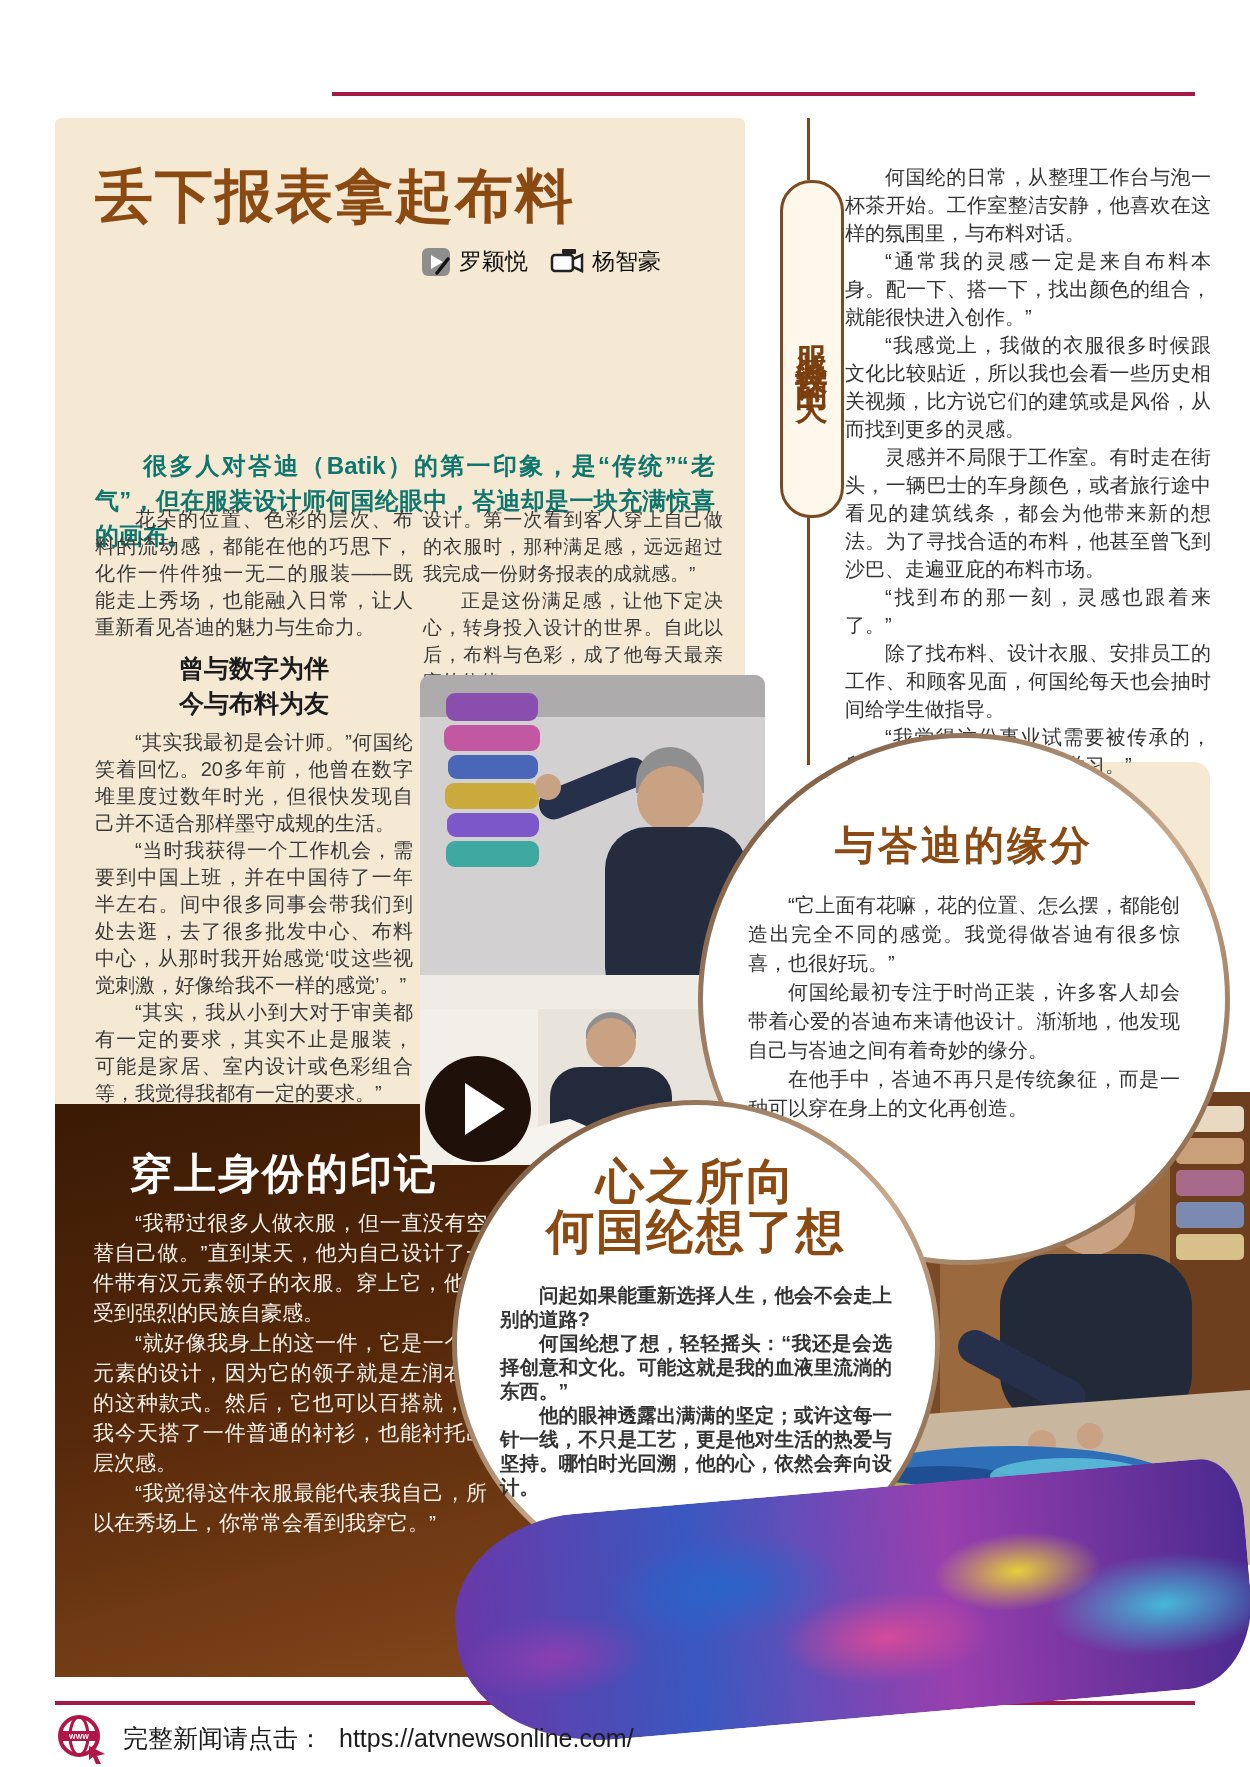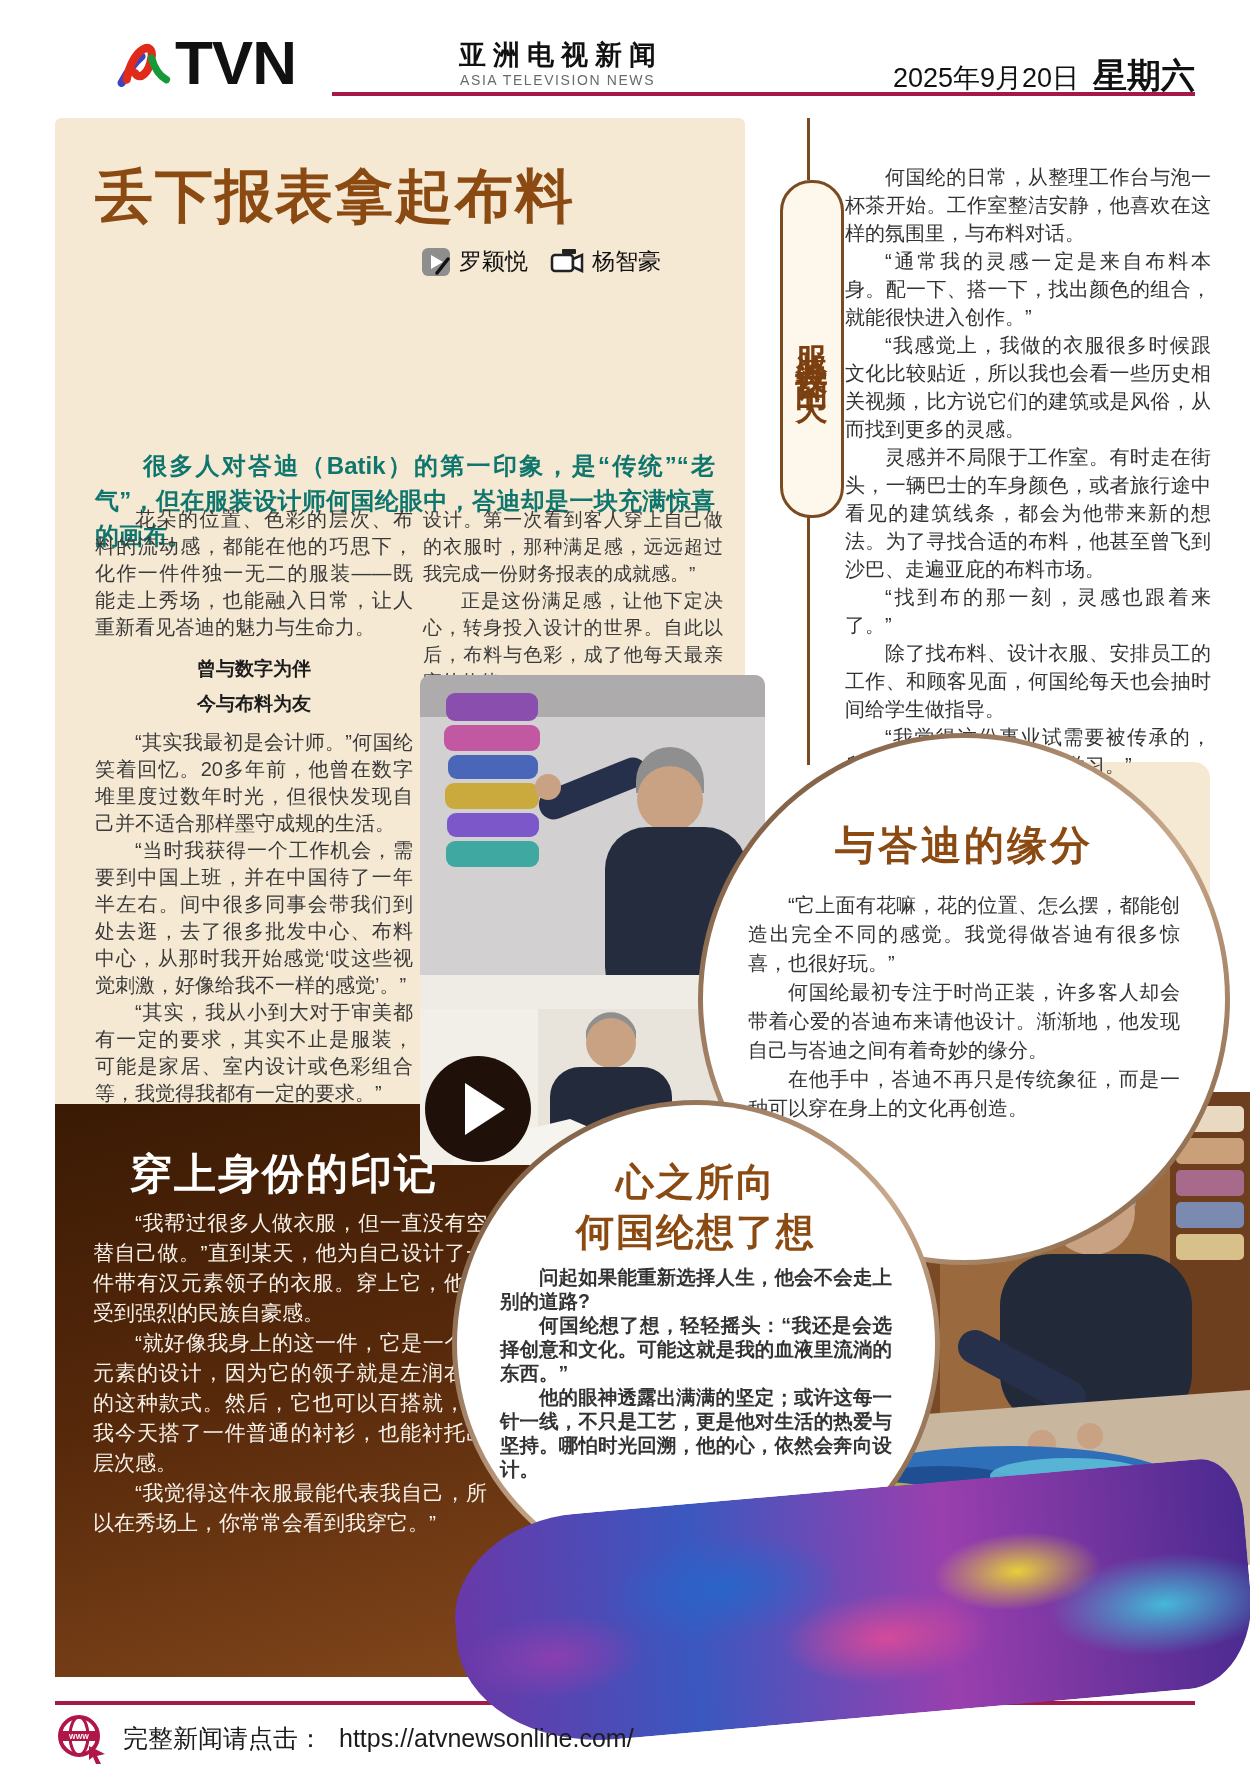"TVN" div.masthead { html: <div> <svg> <path></path> <path></path> <path></path> </svg> <div>TVN</div> <div>亚洲电视新闻</div> <div>ASIA TELEVISION NEWS</div> <div> <span>2025年9月20日</span><span>星期六</span> </div> </div> -> none }
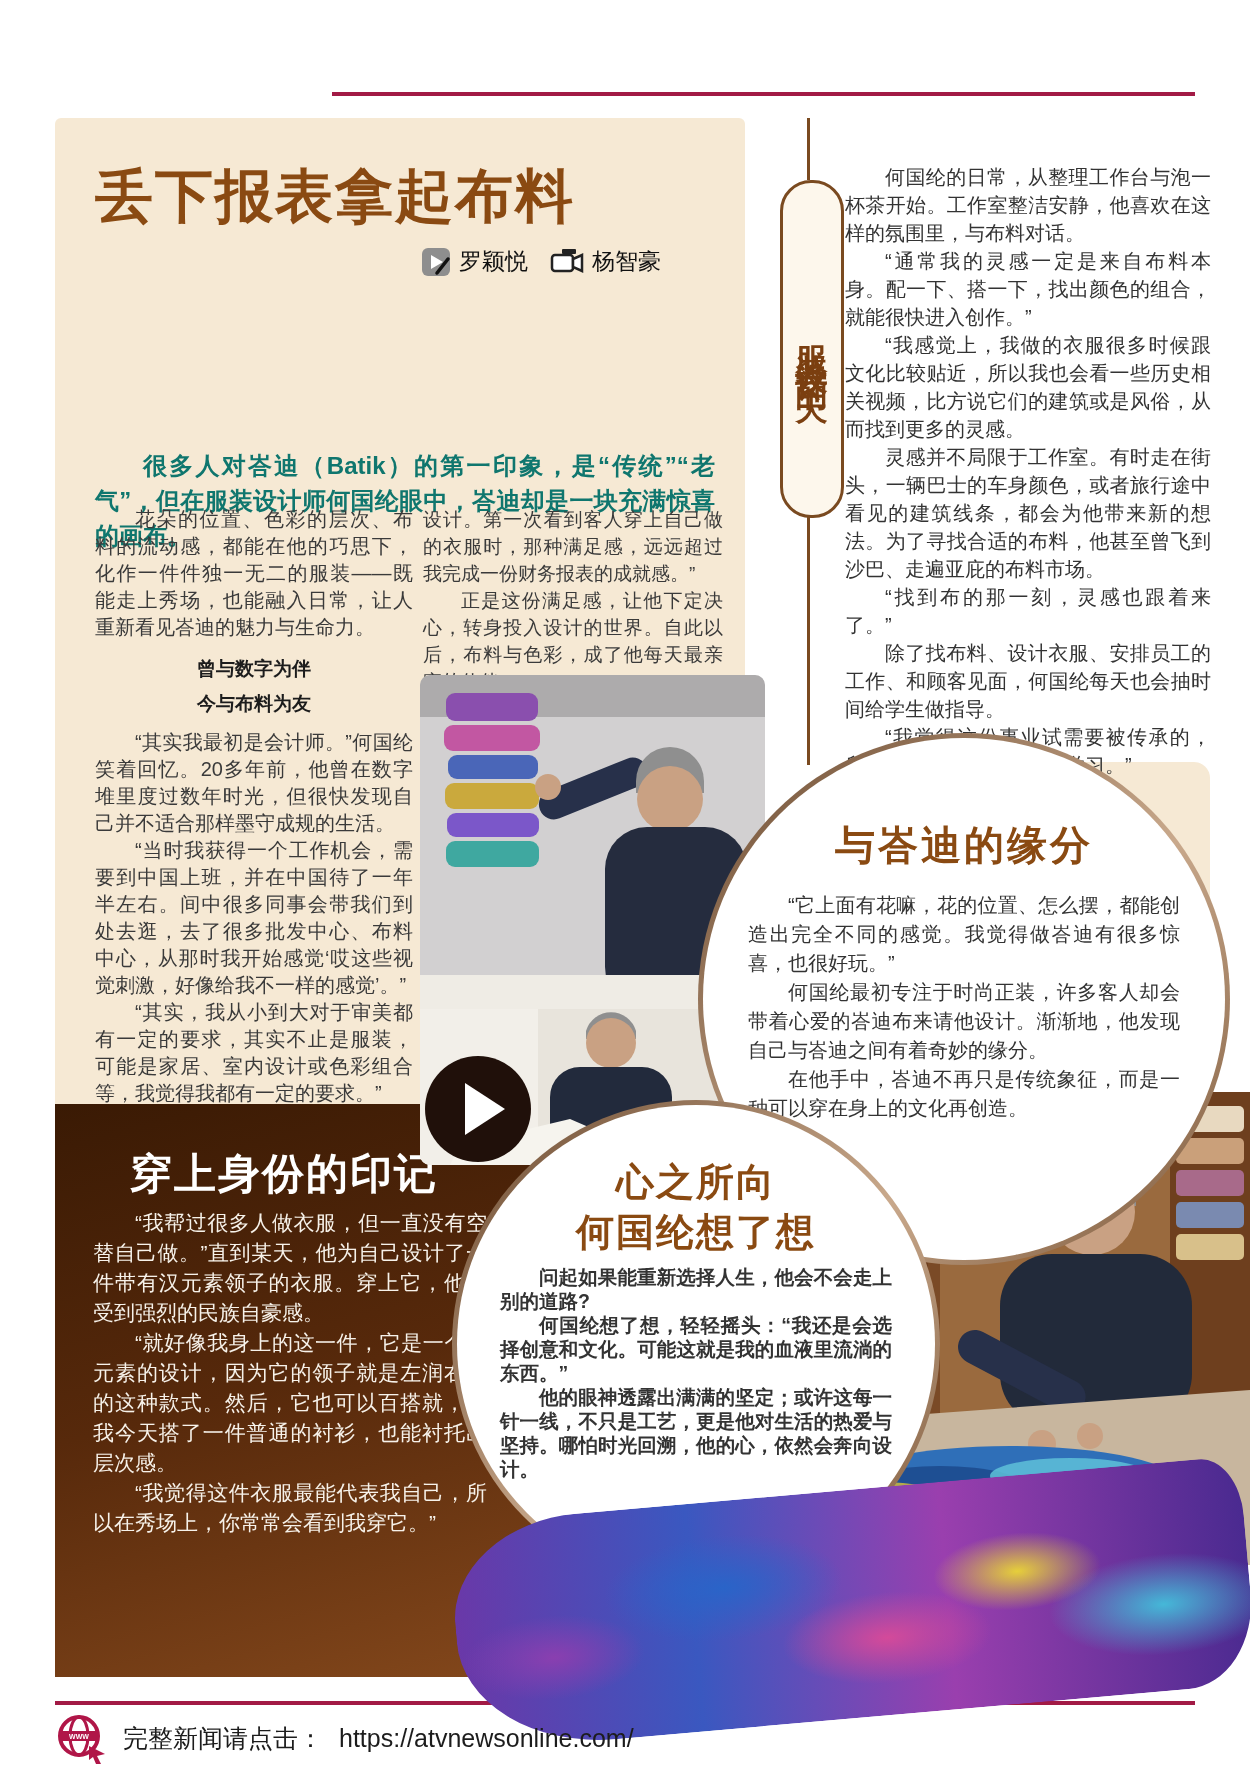"曾与数字为伴" .subhead { font-size: 19px -> 25px }
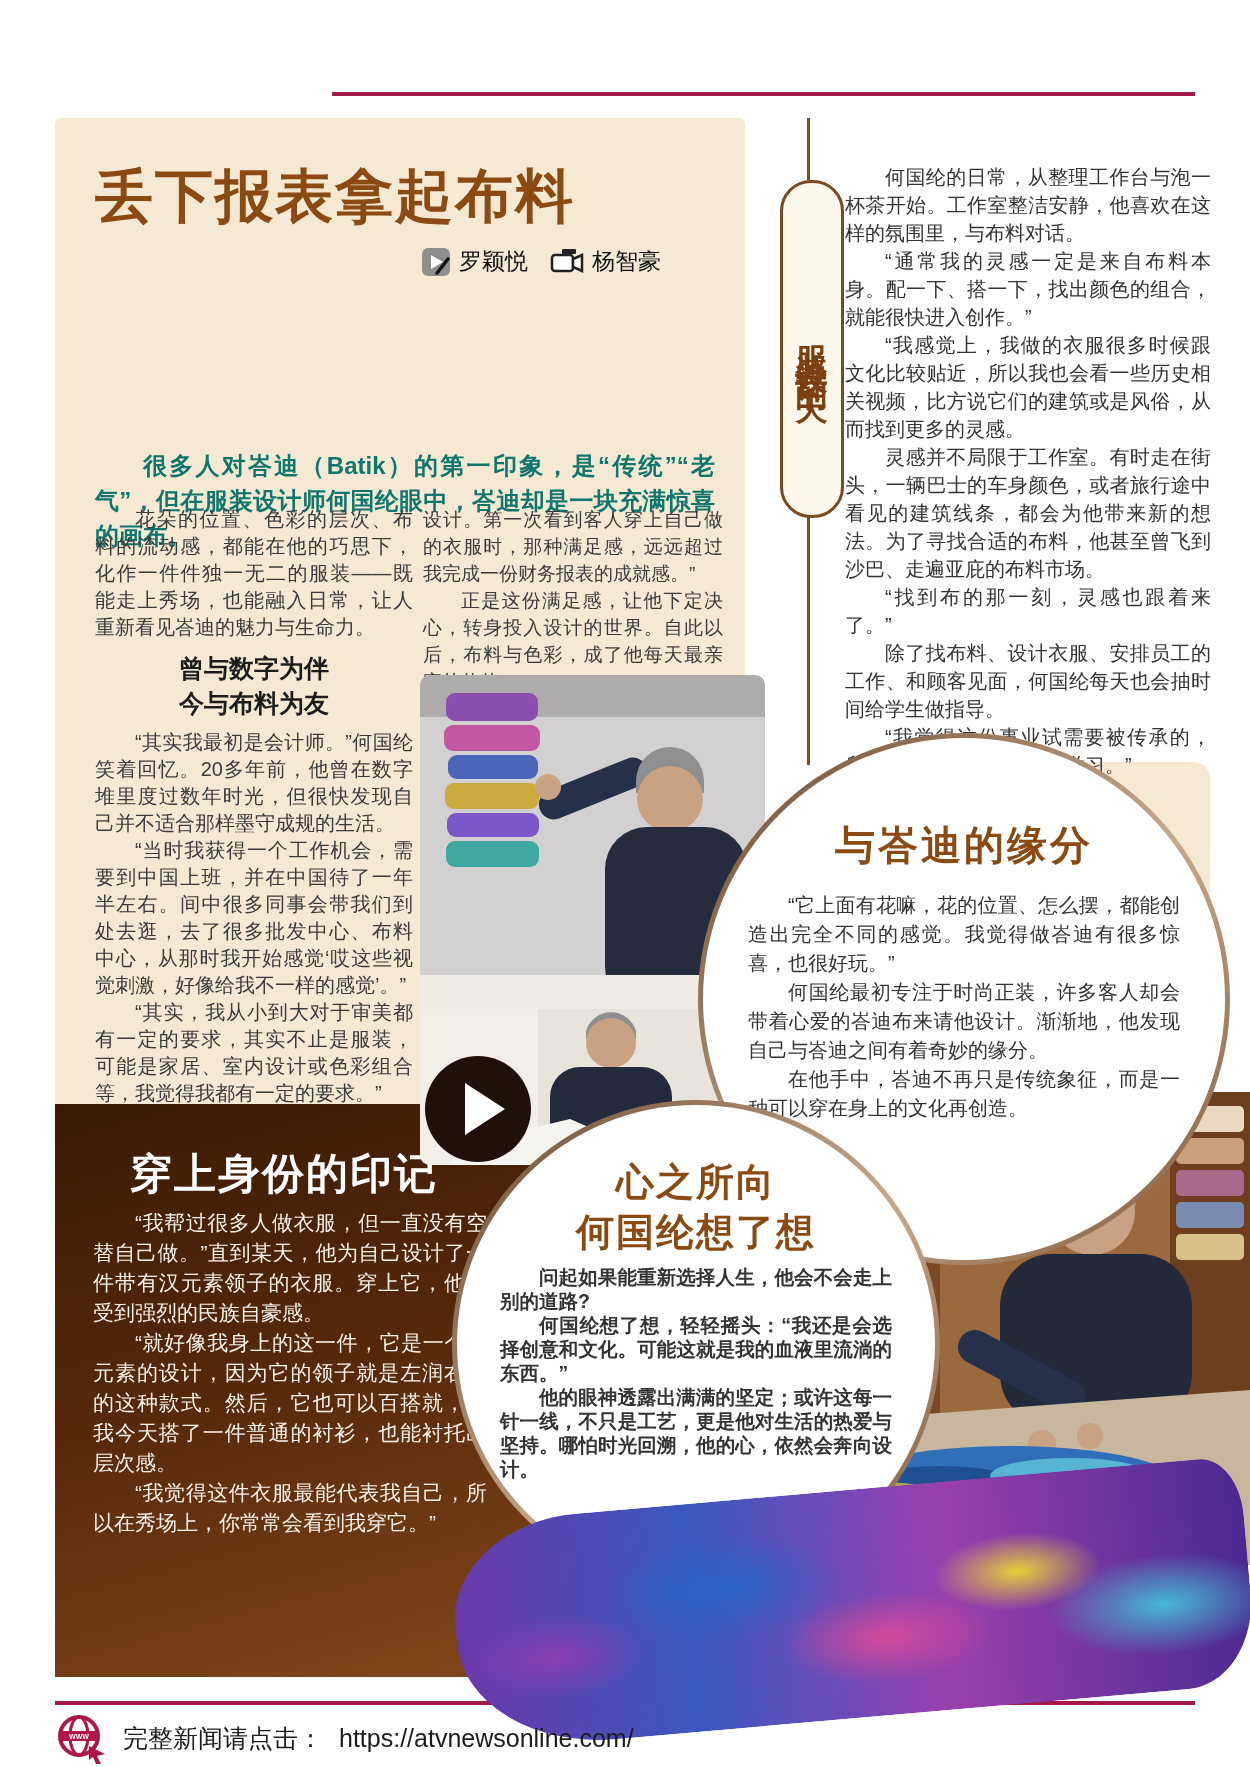"心之所向" .circleB .ctitle { font-size: 38px -> 48px; margin-bottom: 8px -> 26px }
